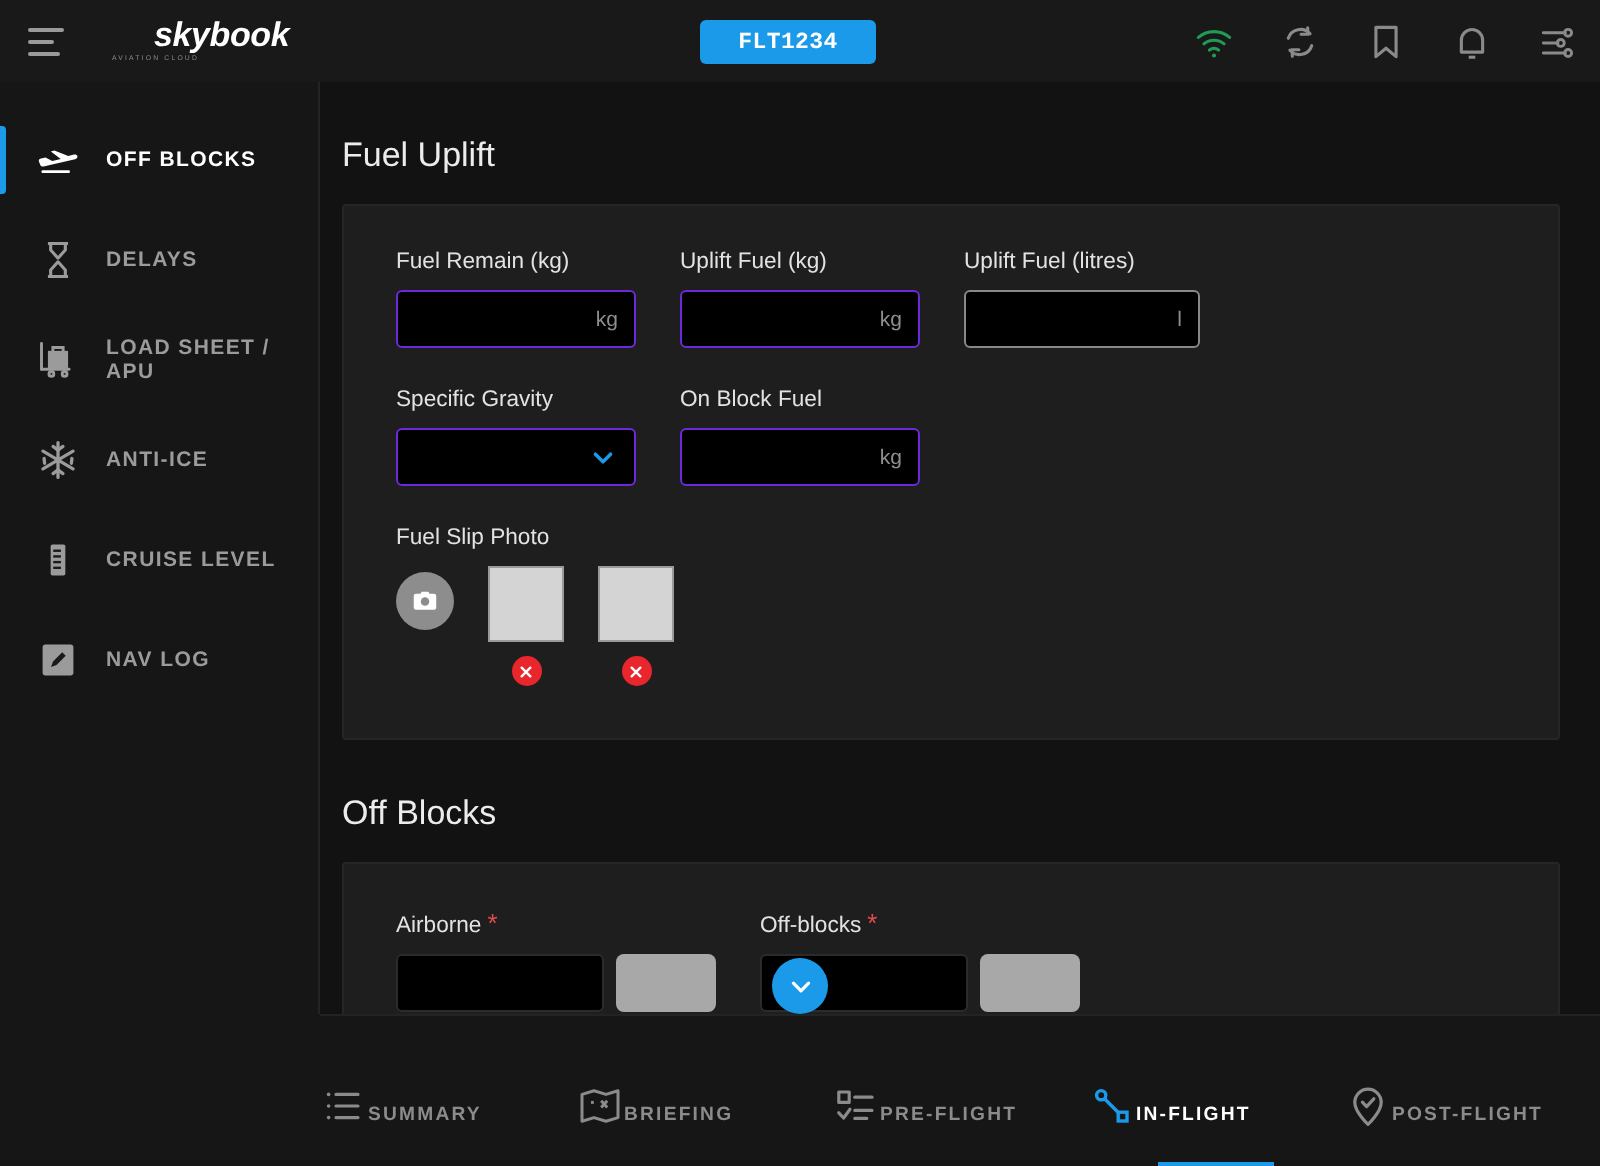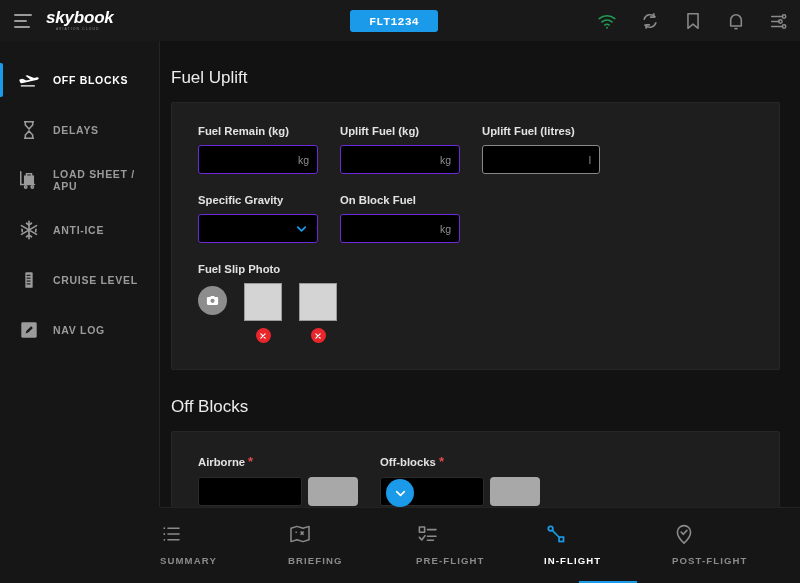"skybook" .logo-main { margin-left: none -> 31px }
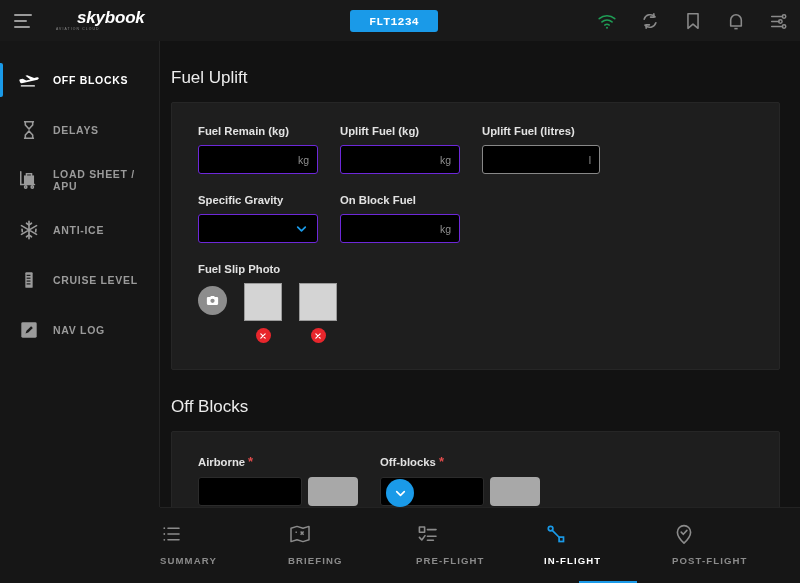"Fuel Remain (kg)" .flabel { font-weight: bold -> normal }
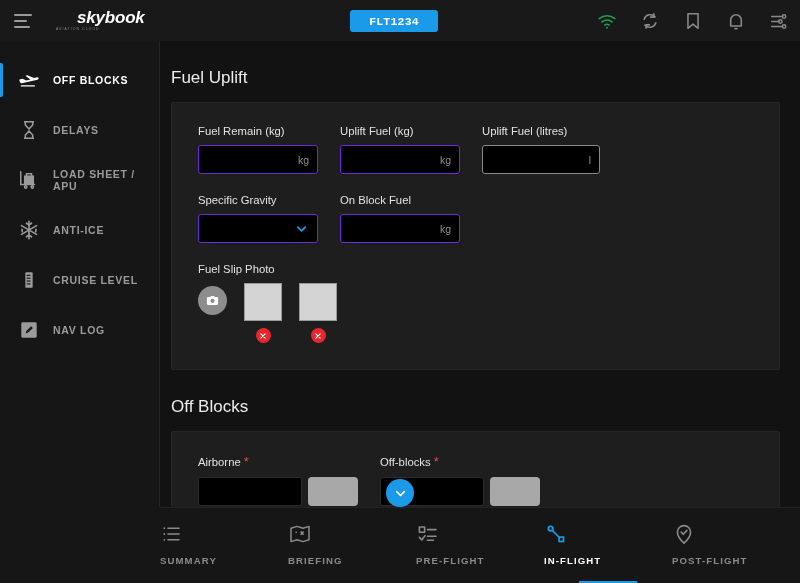"SUMMARY" .bn-item { align-items: none -> center; flex-direction: column -> row }
